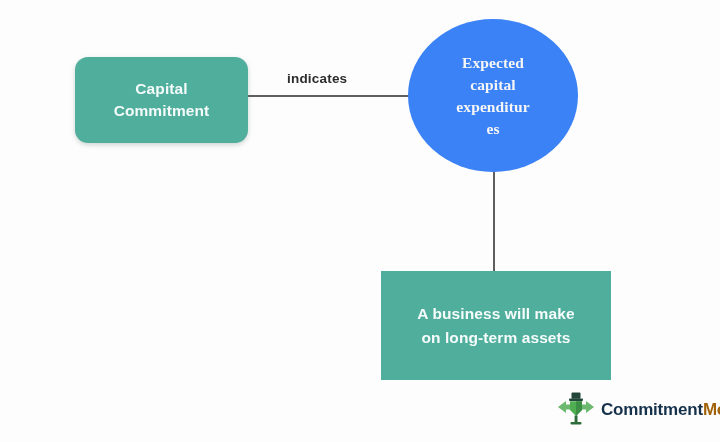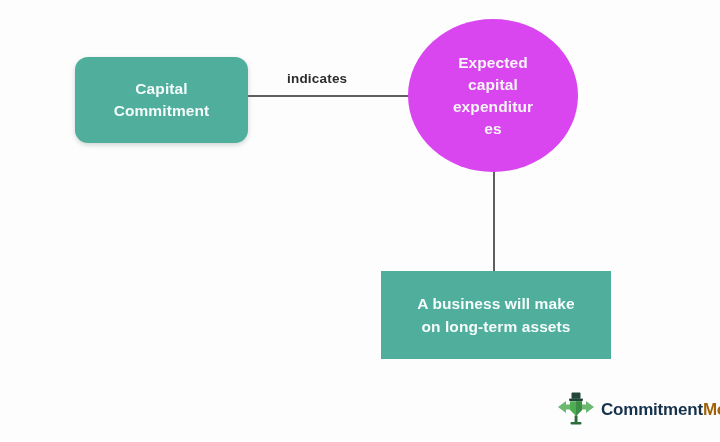"Expected" .node-ellipse { background: #d946ef -> #3b82f6; font-family: none -> Liberation Serif, serif }
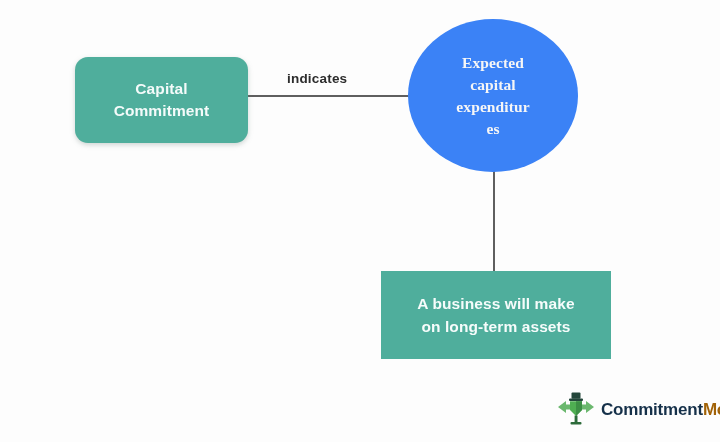"A business will make" .node-rect { height: 88px -> 109px }
